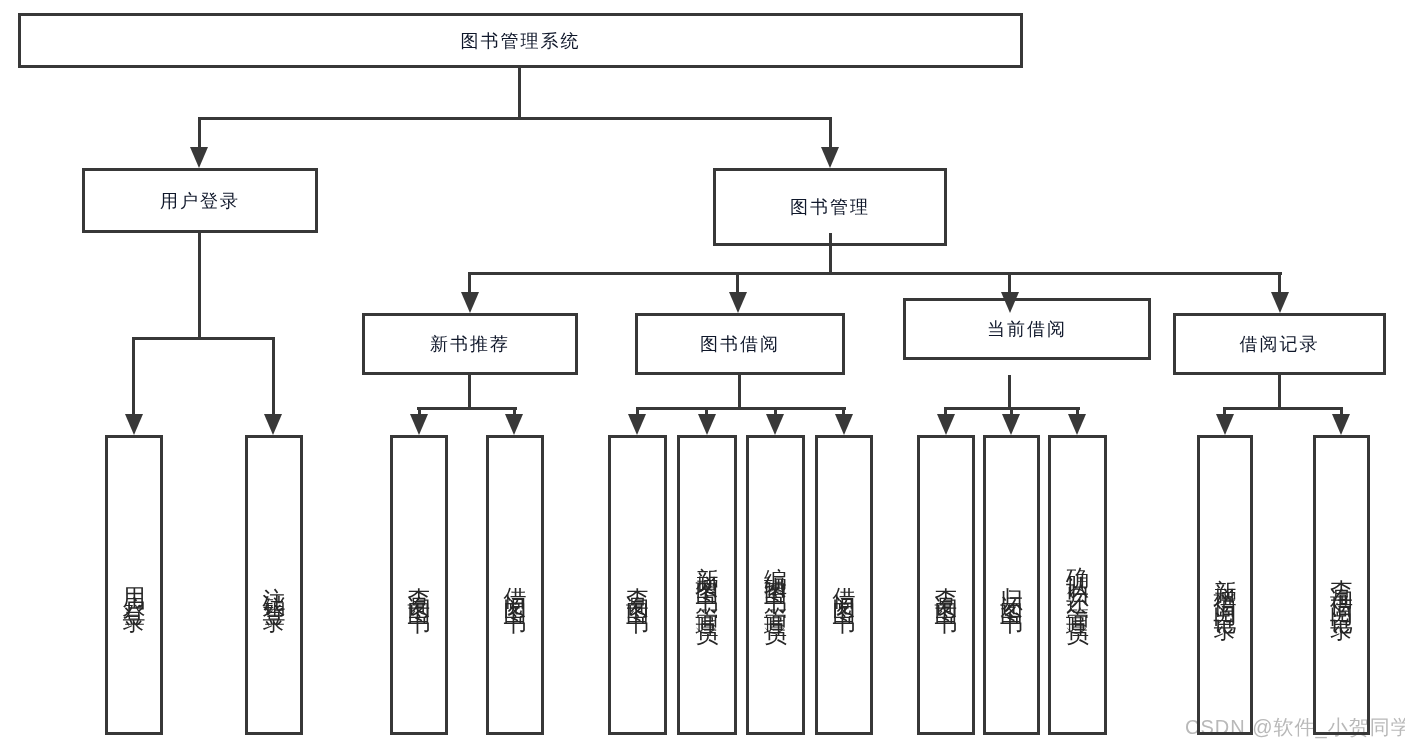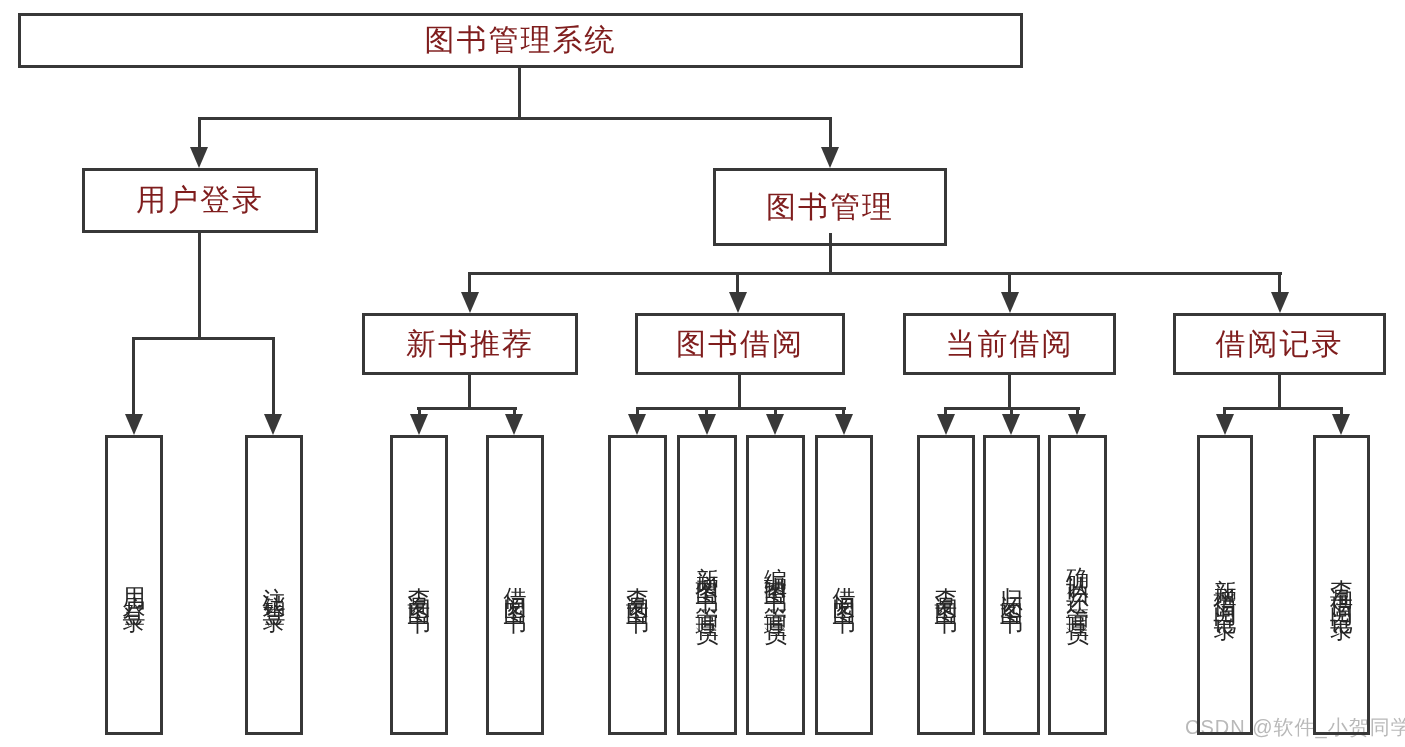"图书管理系统" .lbl { color: #7f1d1d -> #0f172a; font-size: 30px -> 18px }
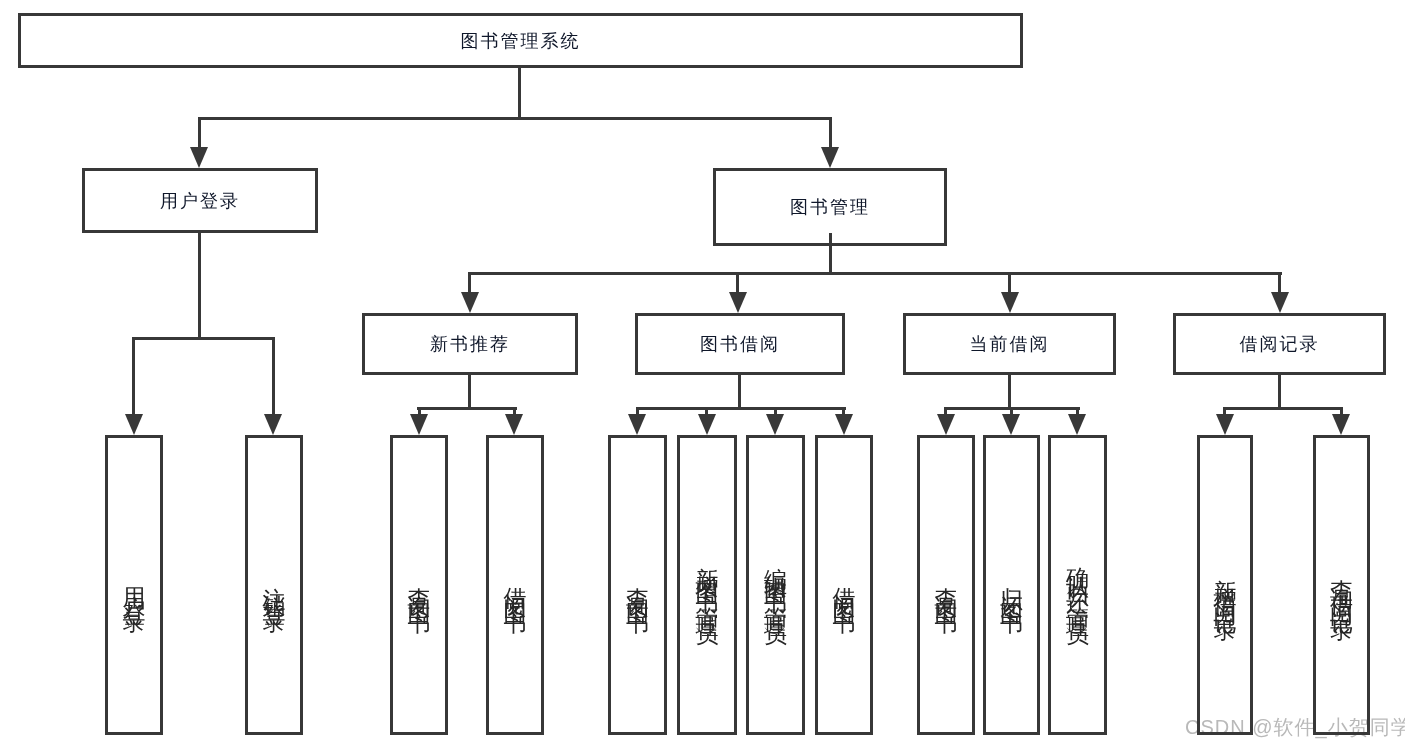"当前借阅" div.box { top: 313px -> 298px; width: 213px -> 248px }
